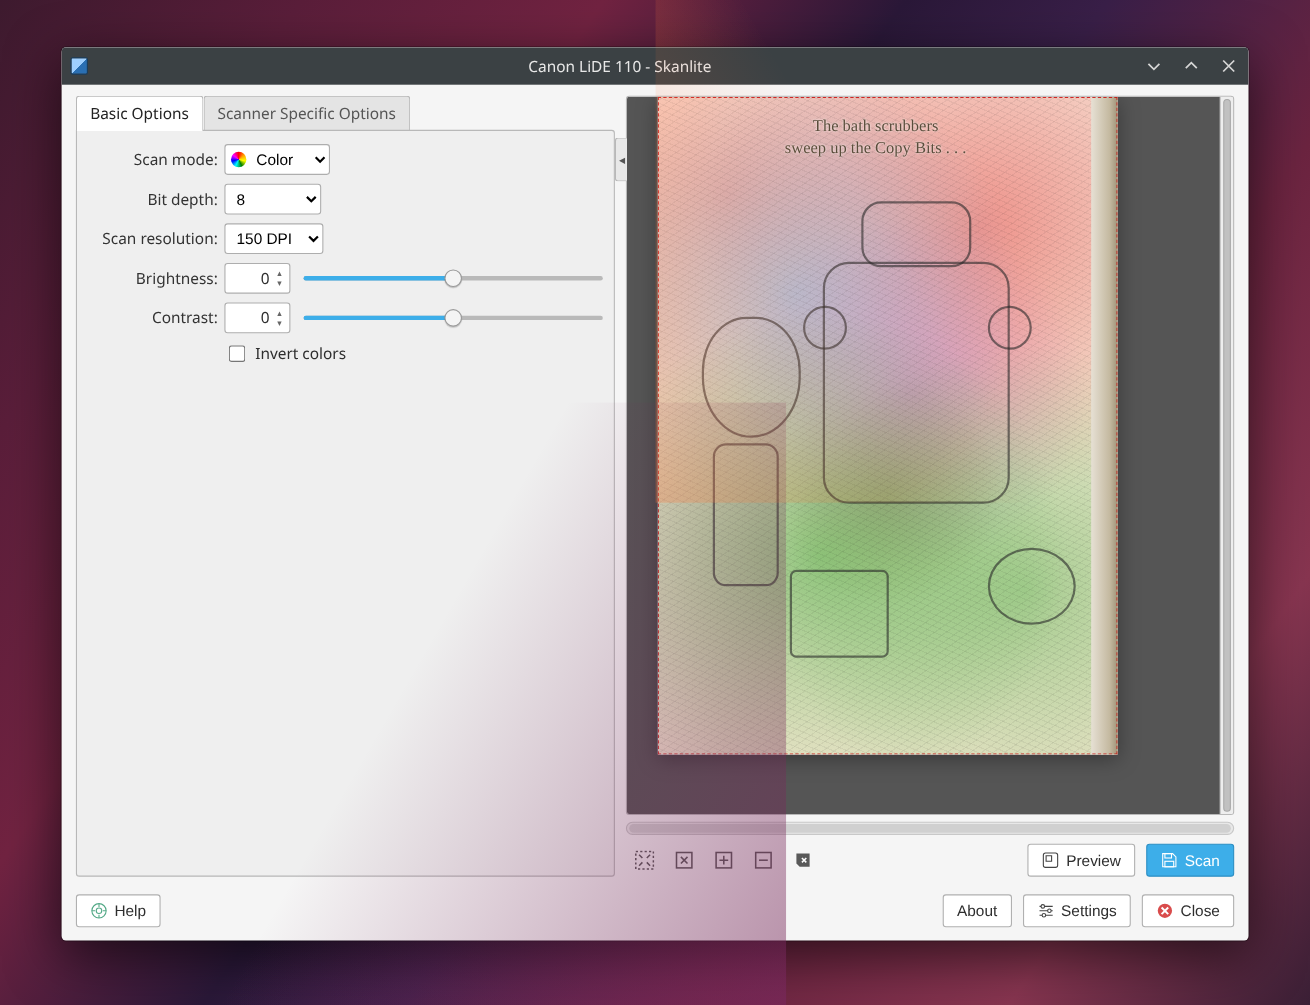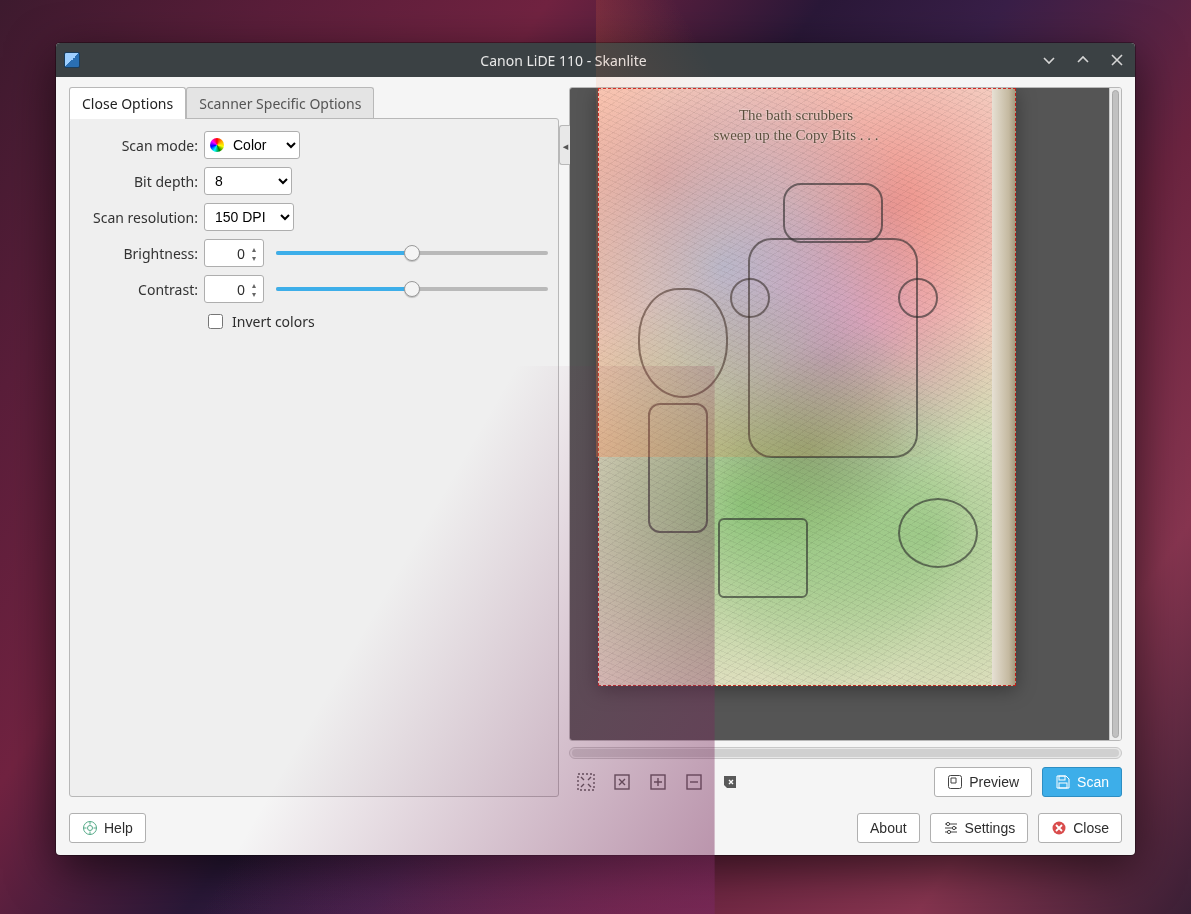"Close Options" div.tab { text: Close -> Basic }
